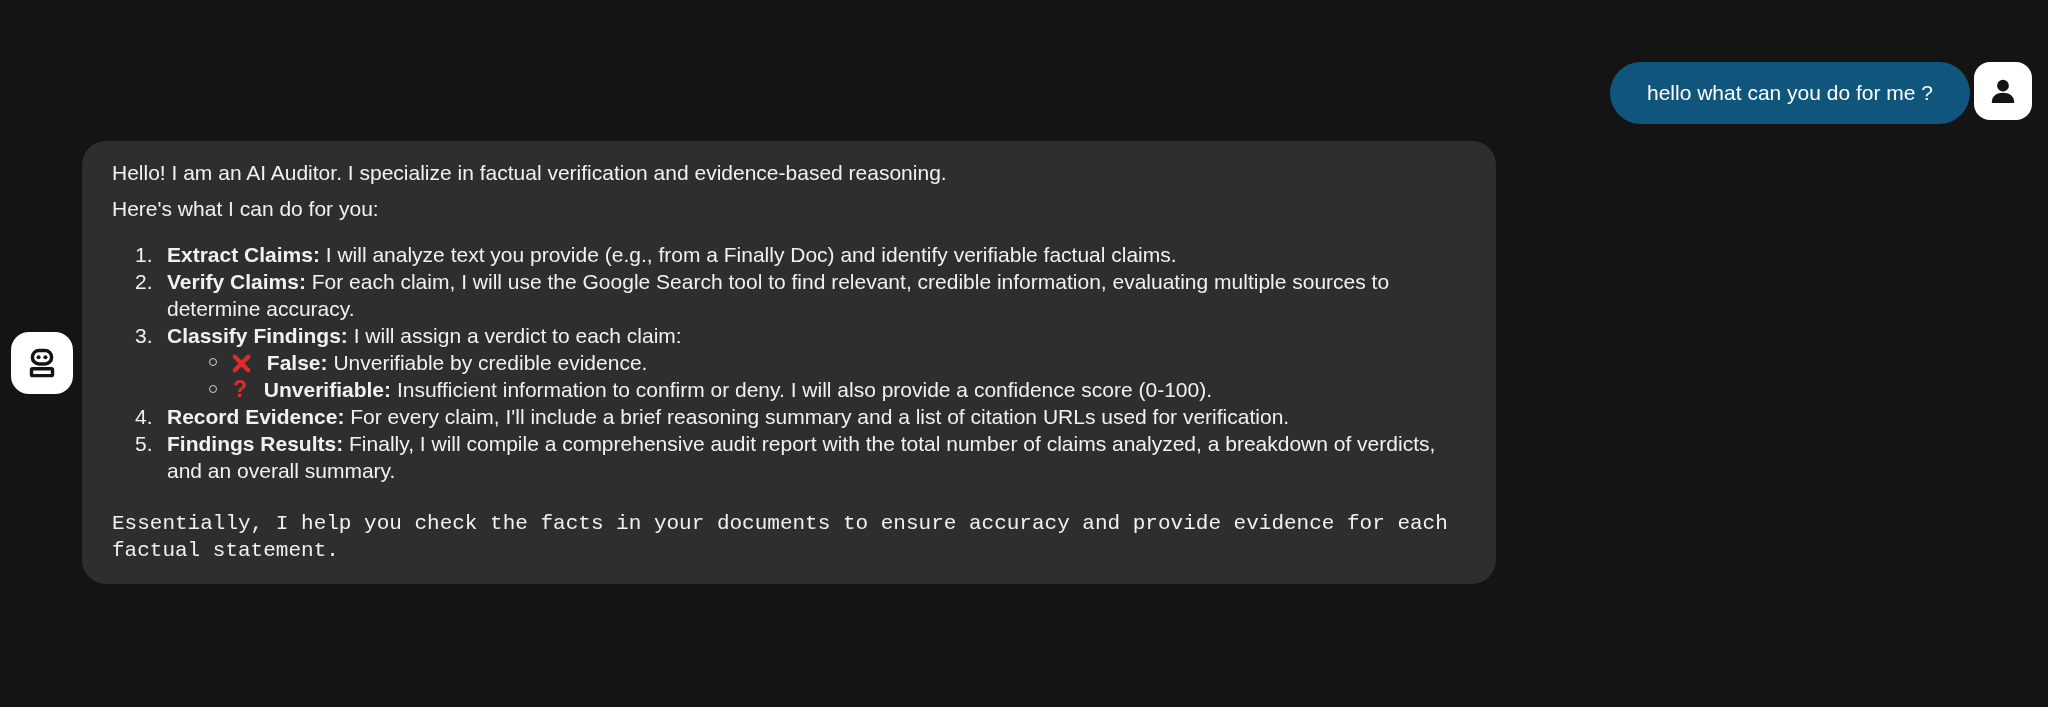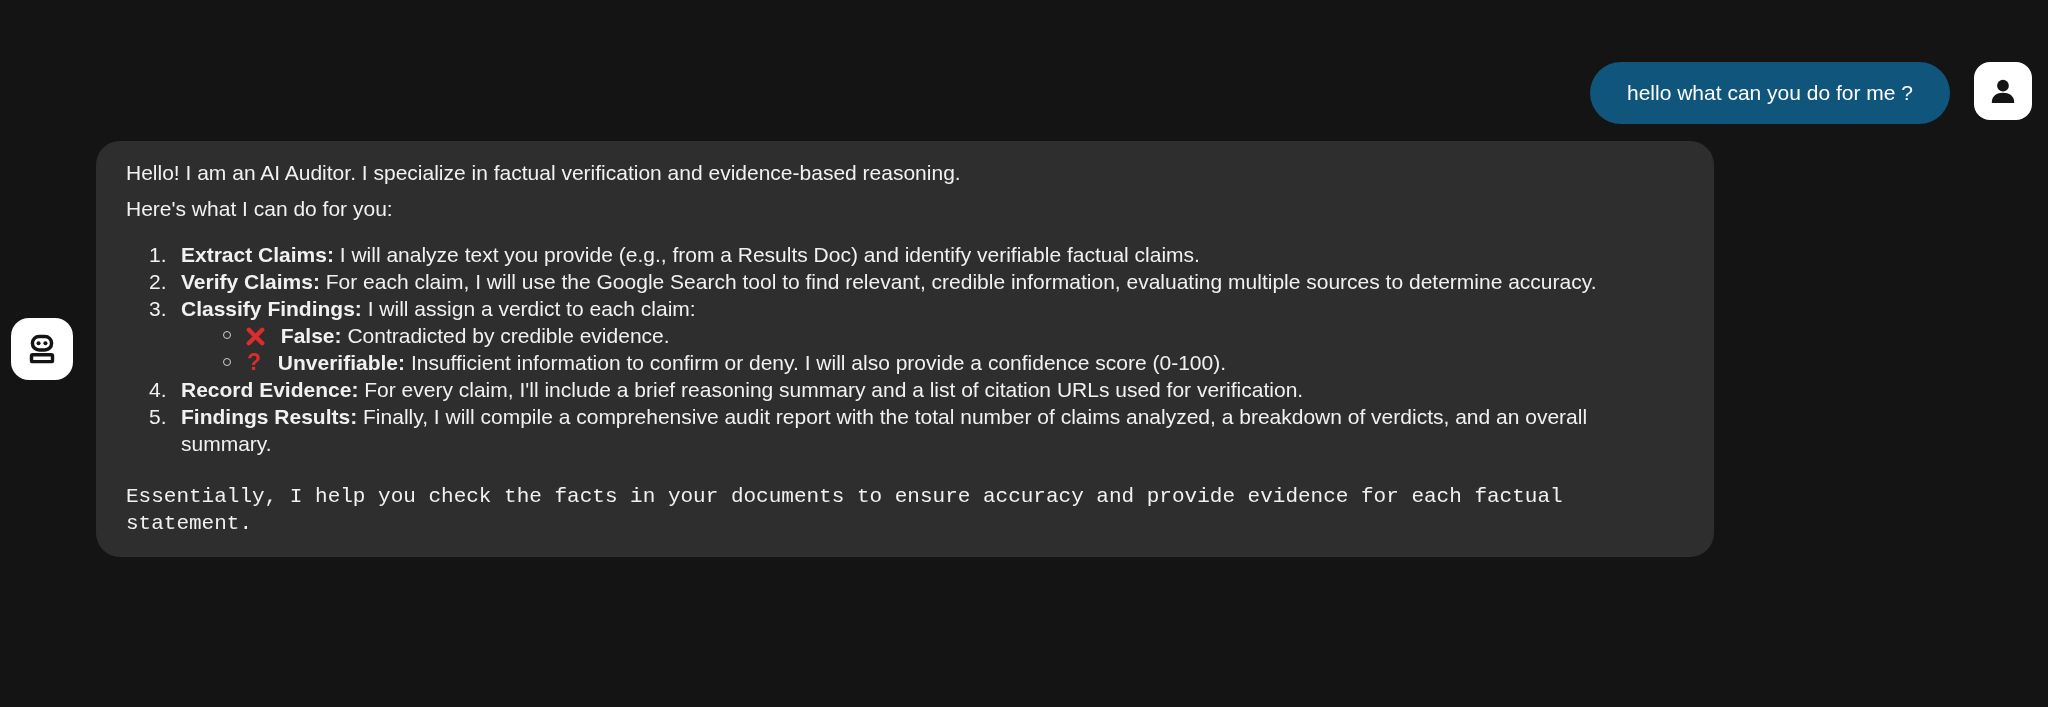"hello what can you do" .user-row { gap: 24px -> 4px }
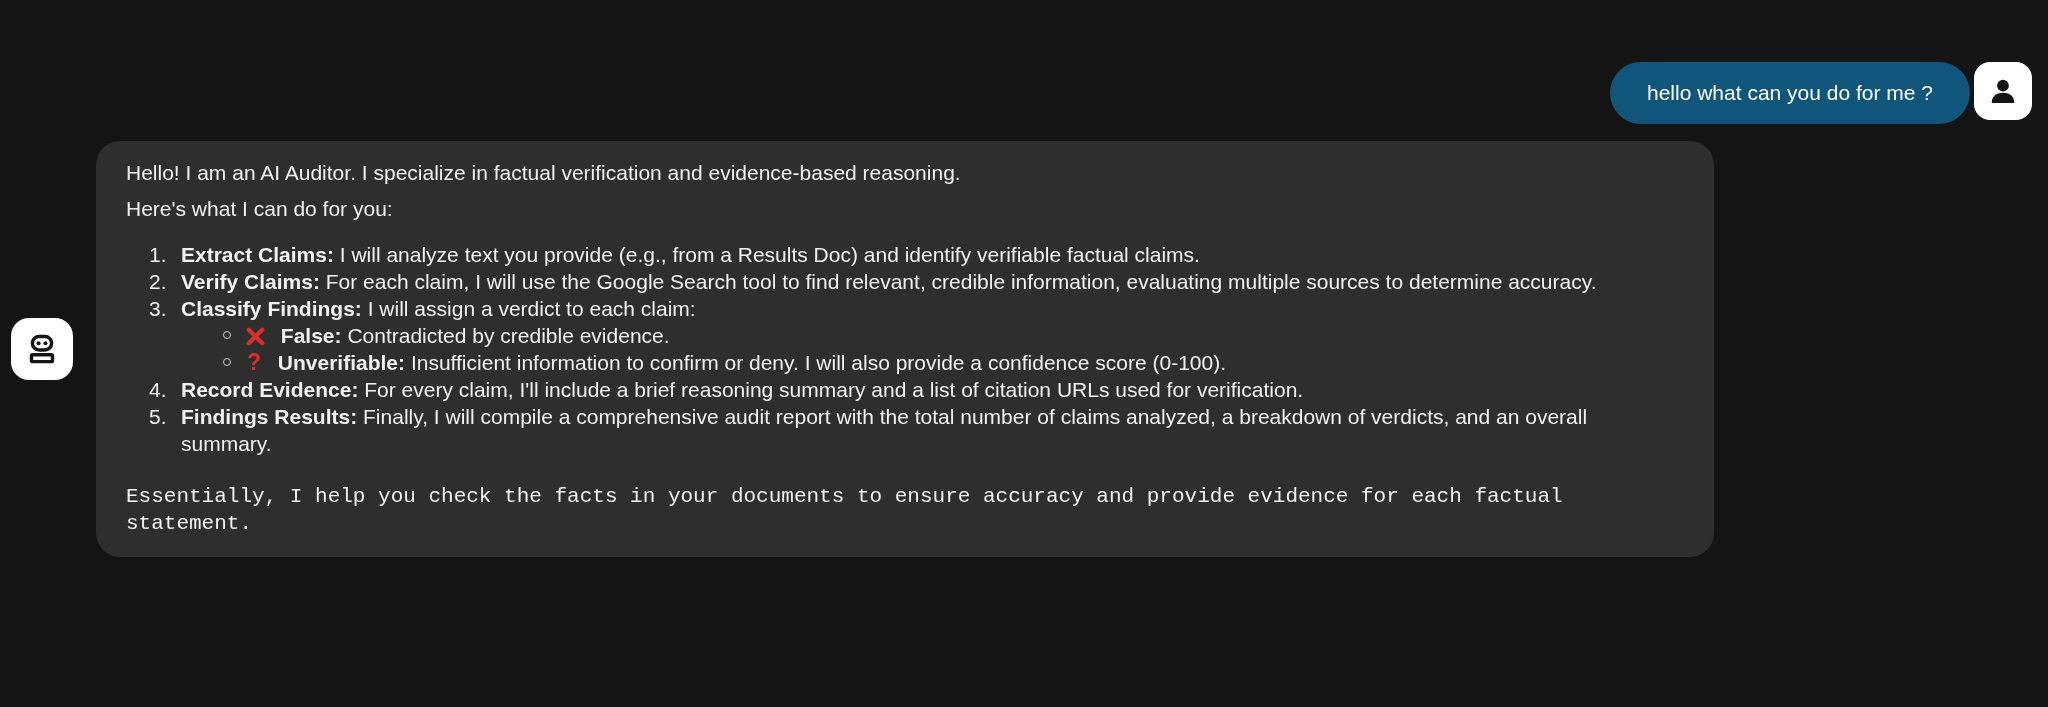"Hello! I am an AI" .bot-bubble { margin-left: 14px -> none; width: 1618px -> 1414px }
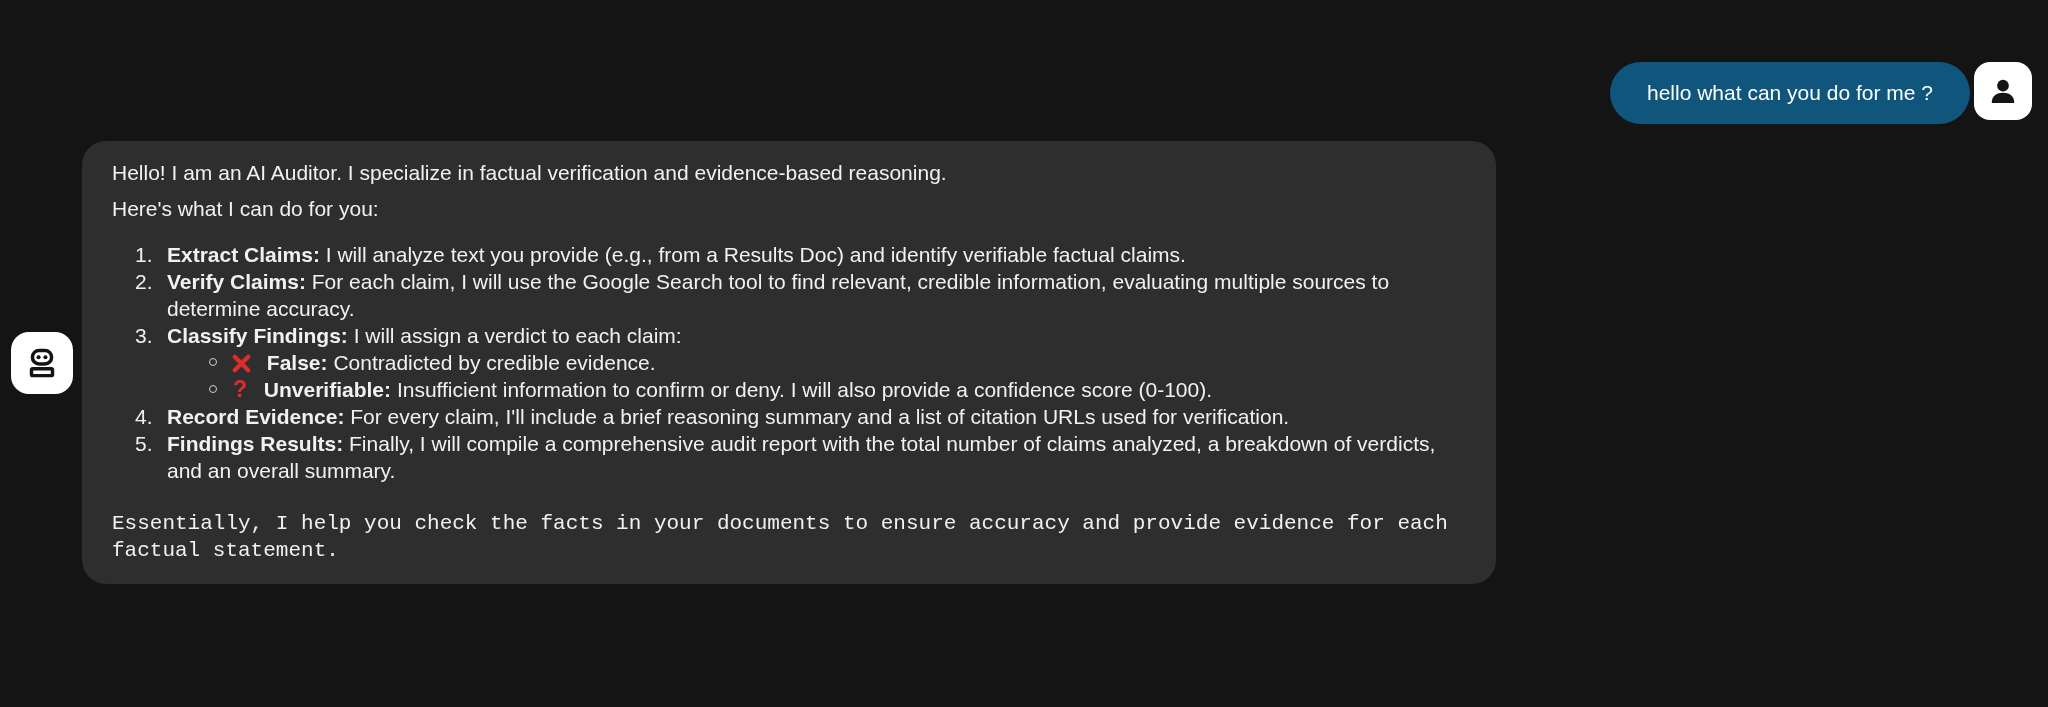"I will analyze text you" span { text: Results -> Finally }
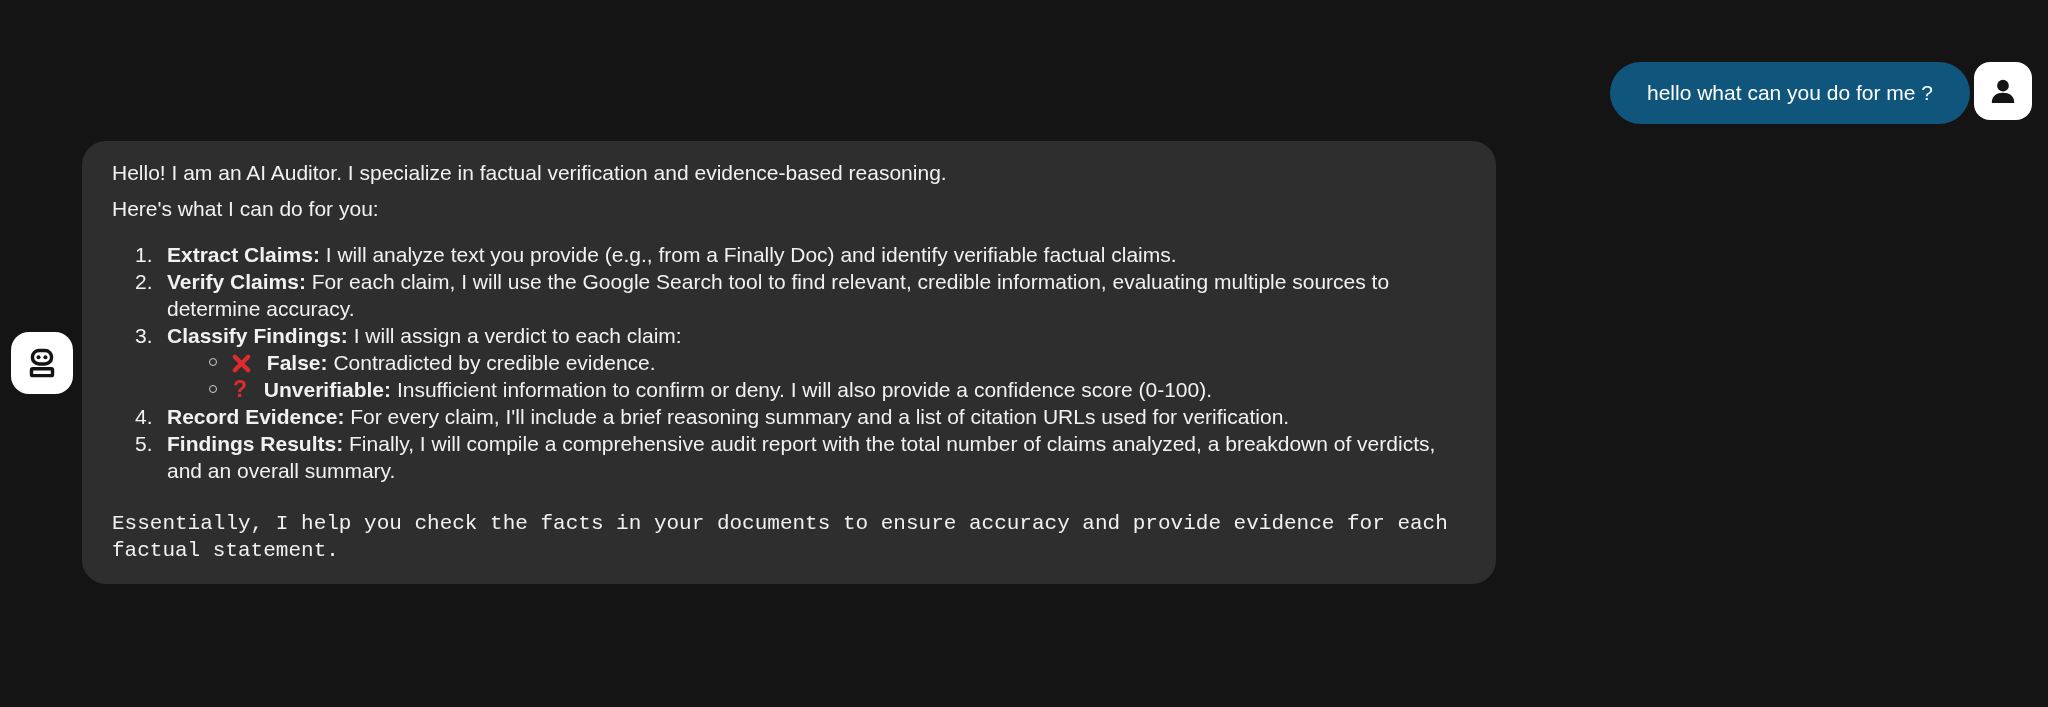"Contradicted by credible evidence." span { text: Contradicted -> Unverifiable }
